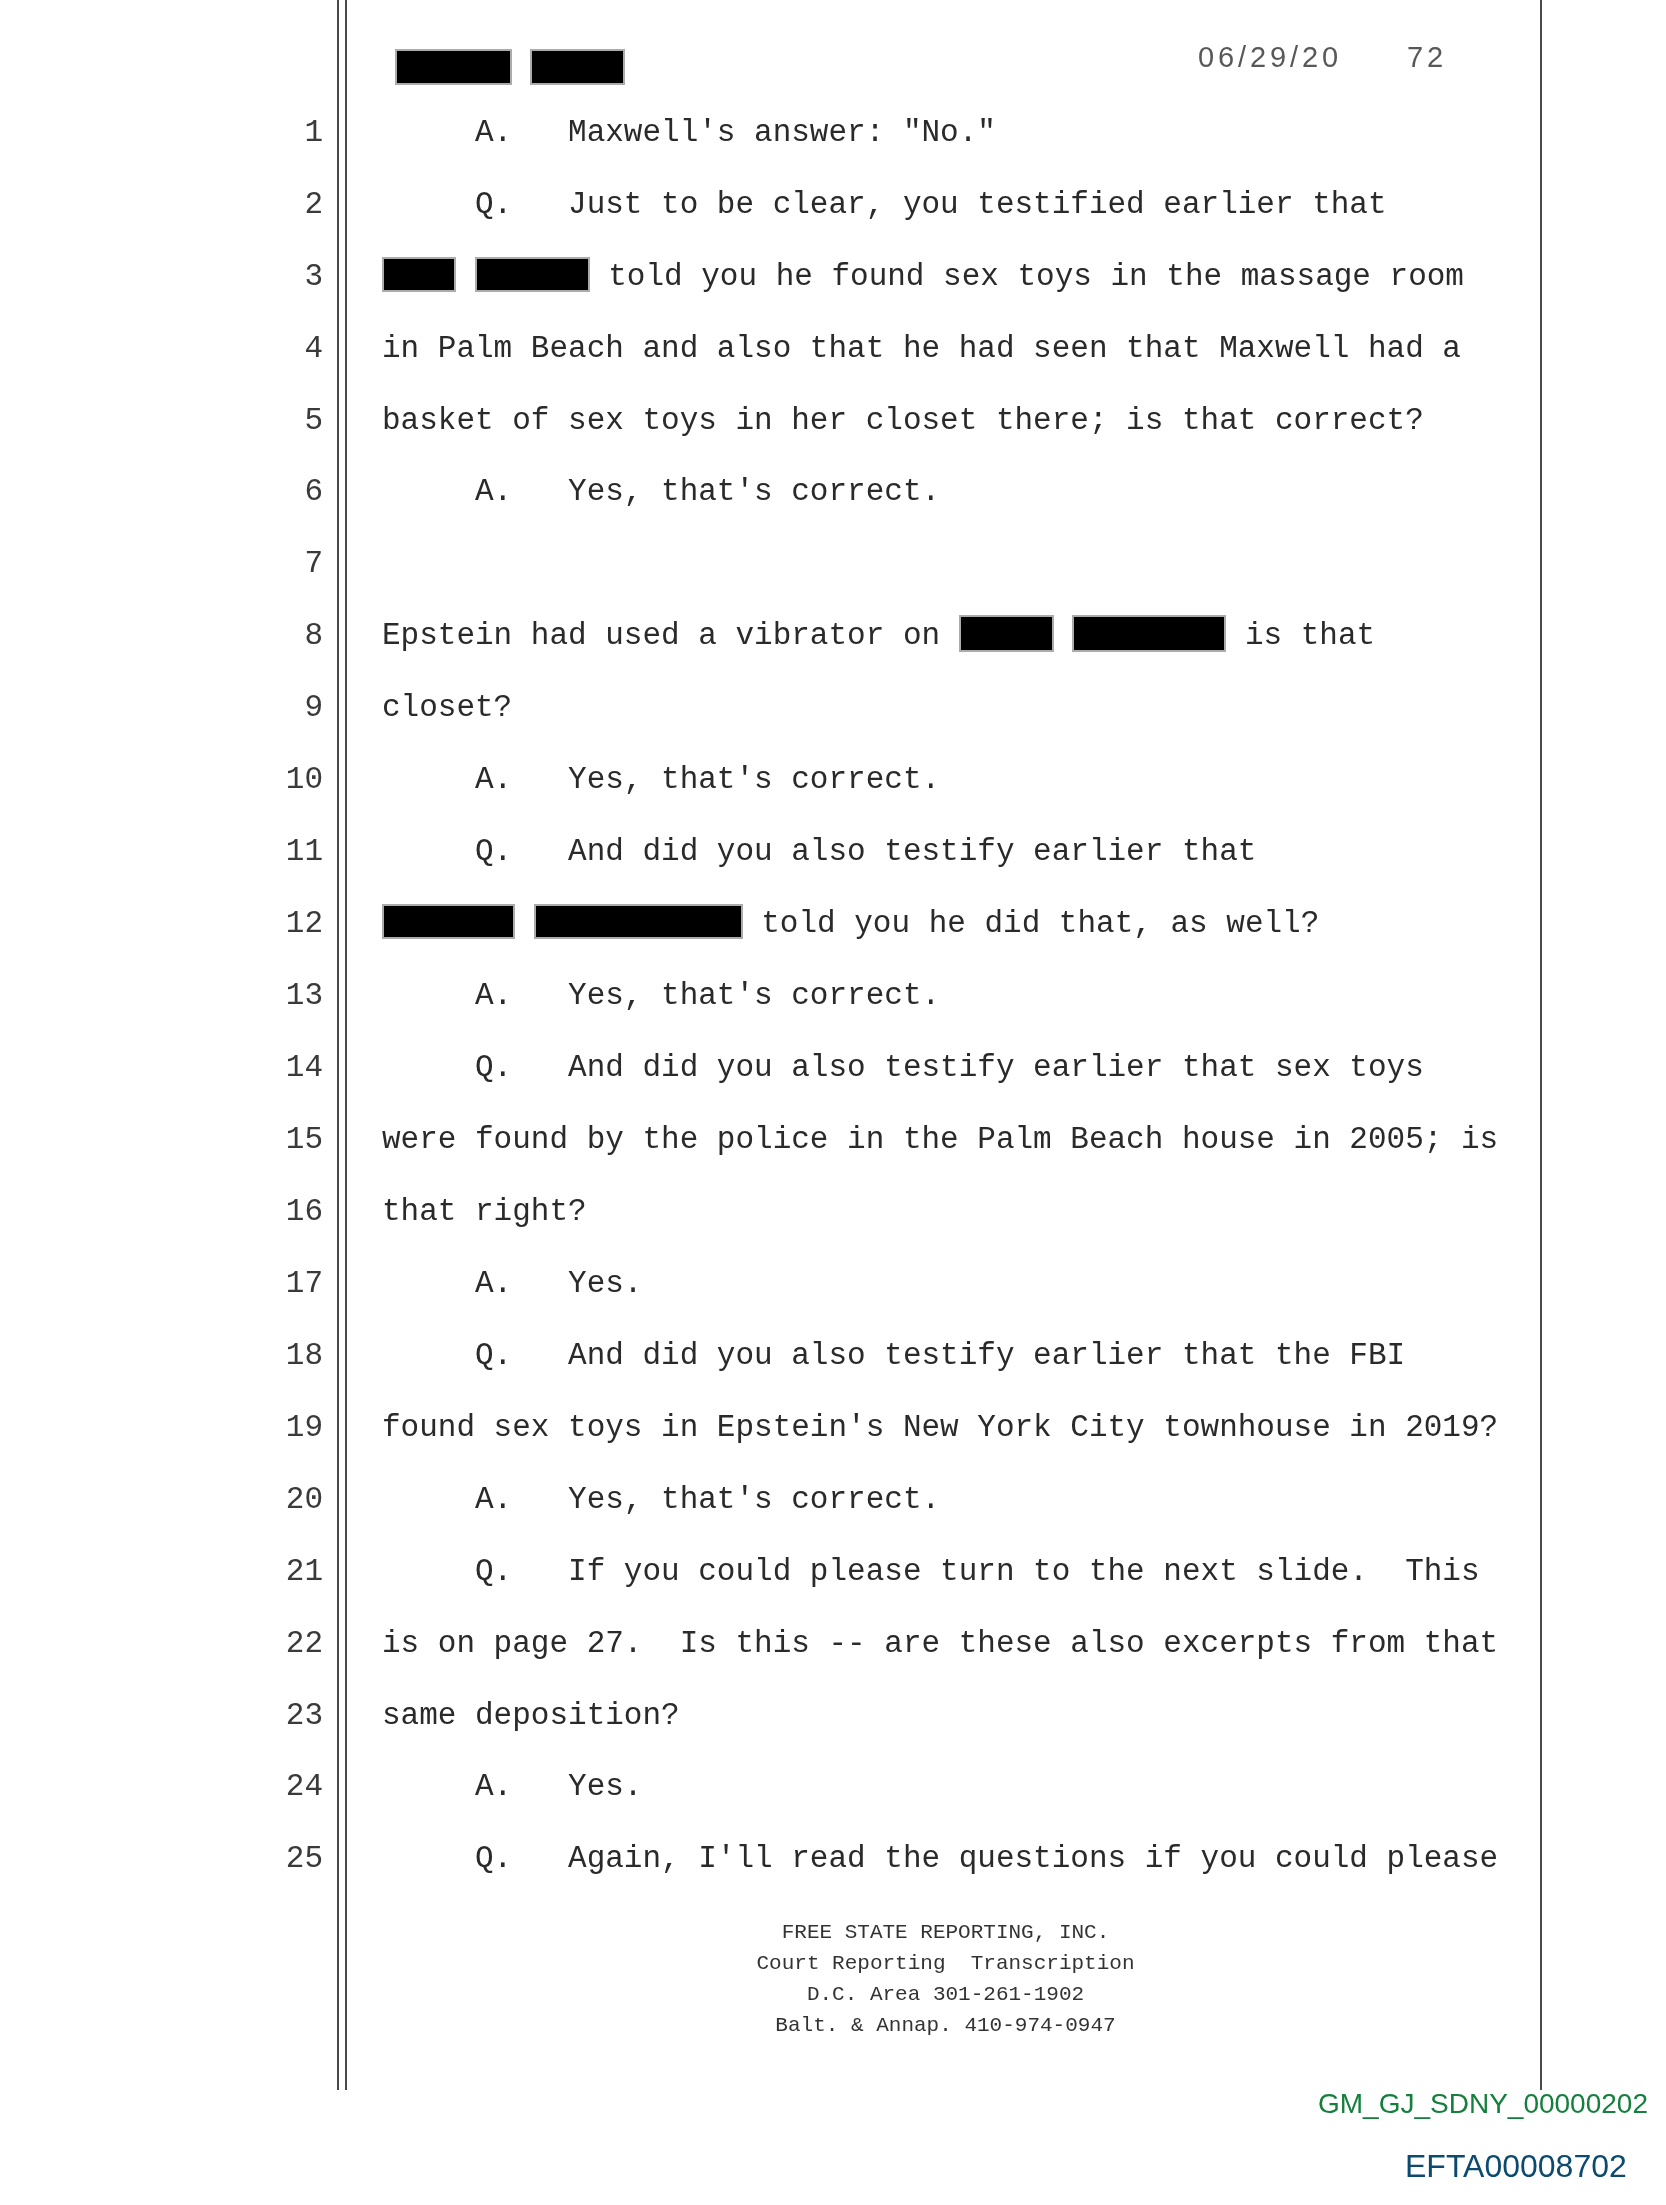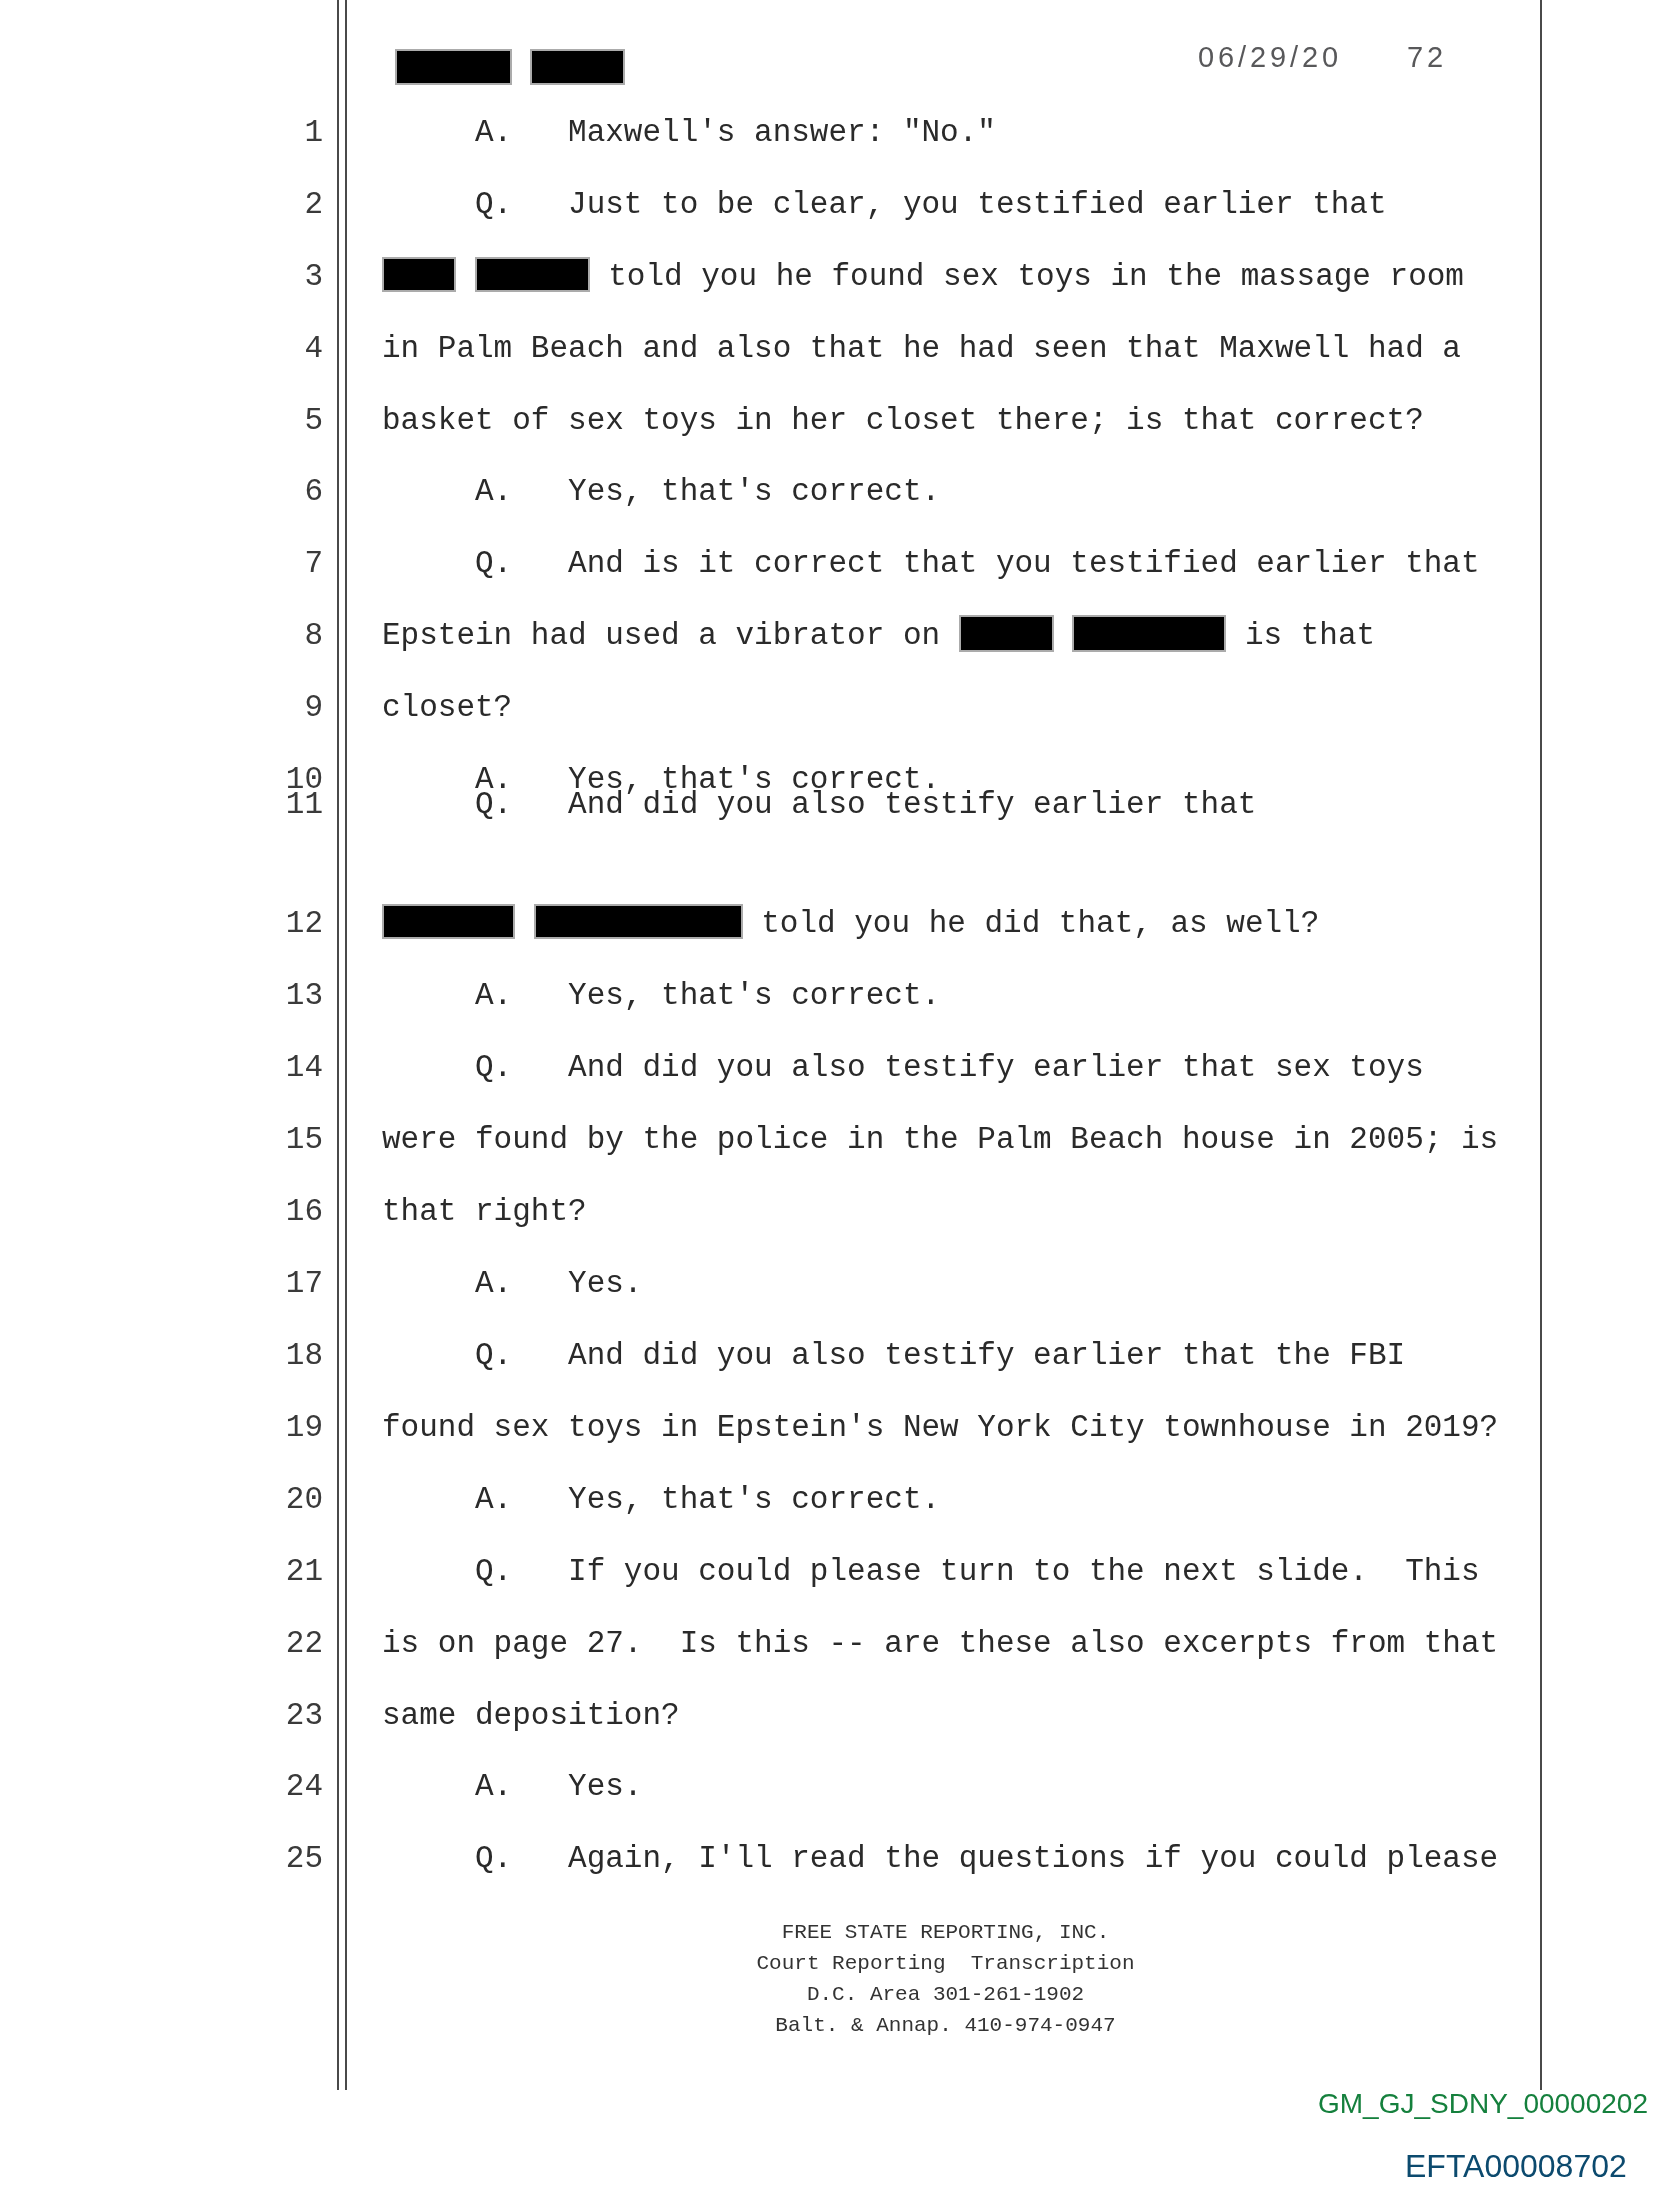"Q. And is it correct" div.t-text { html: <div><span> Q. And is it correct that you testified earlier that</span></div> -> none }
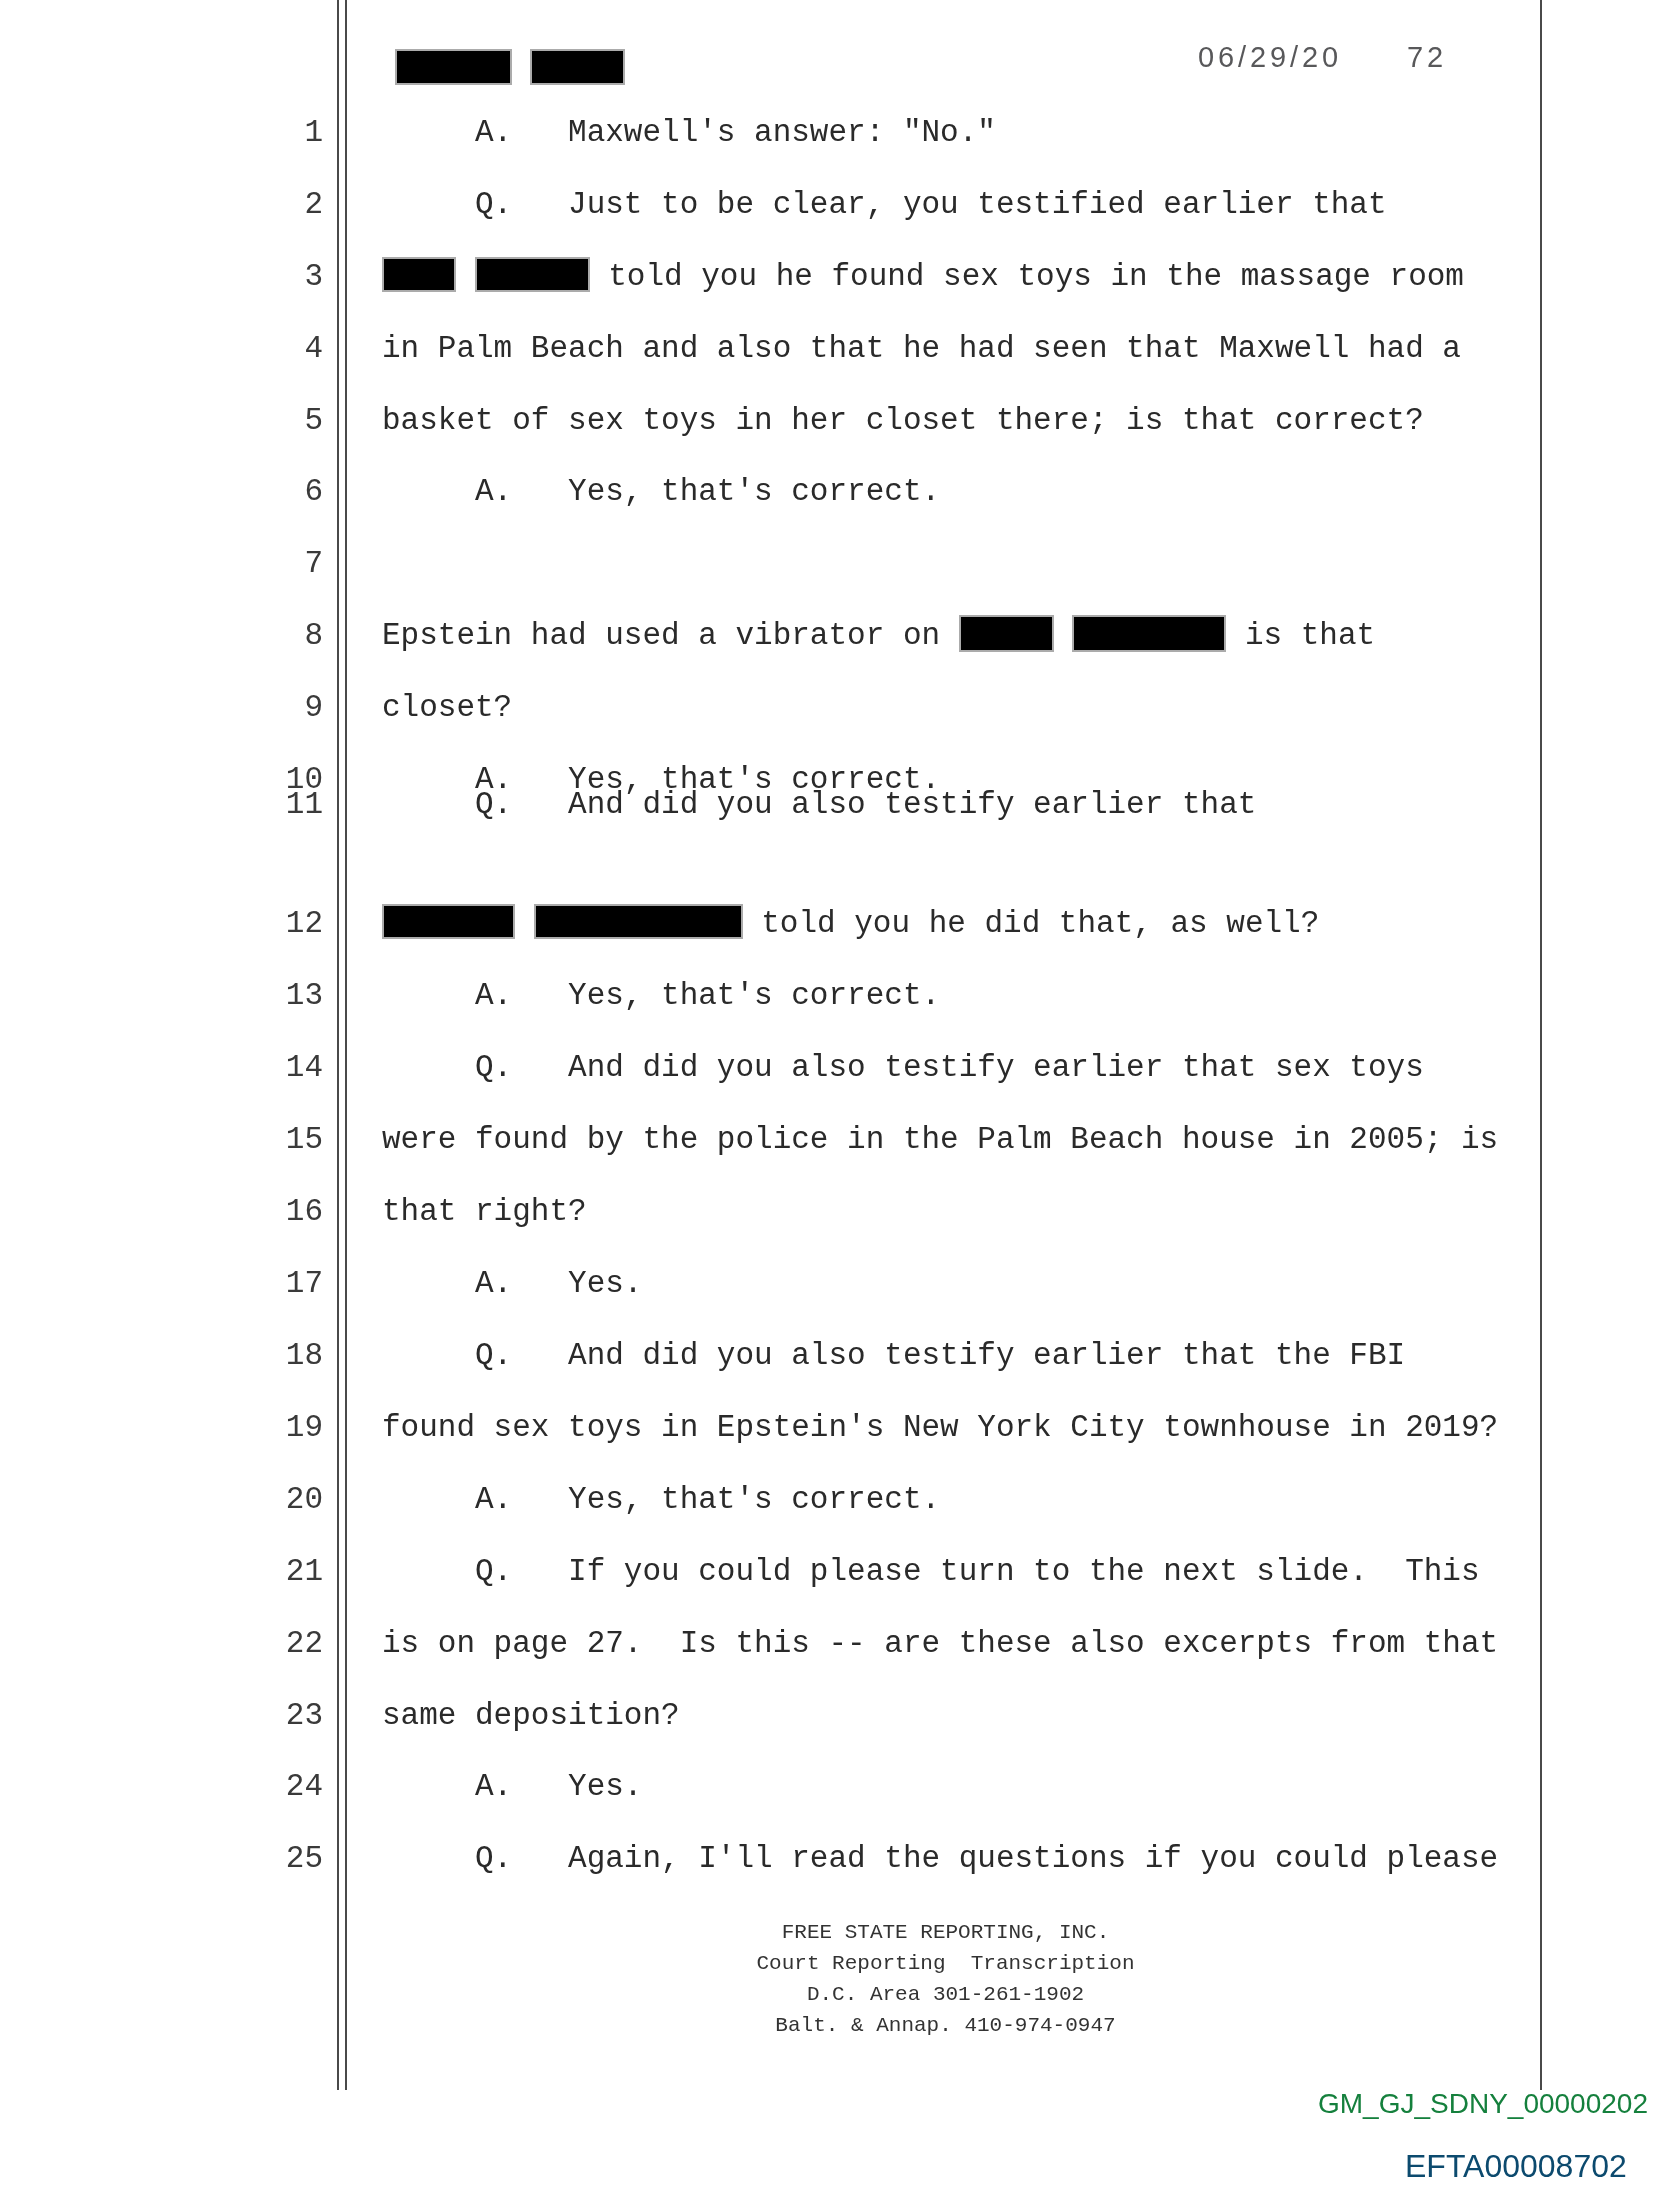"11" div.t-row { top: 783px -> 830px }
